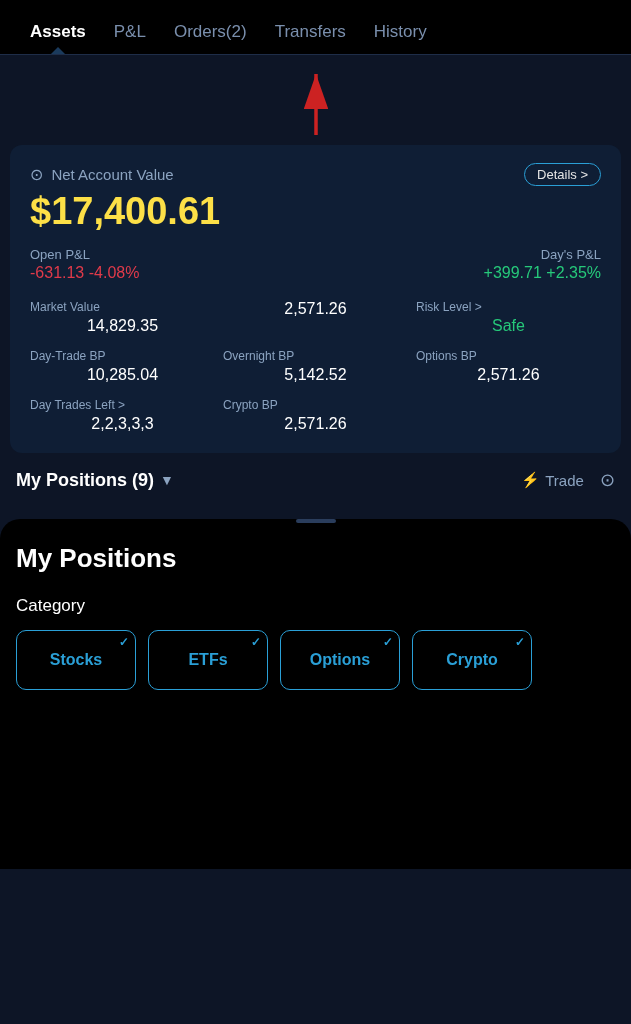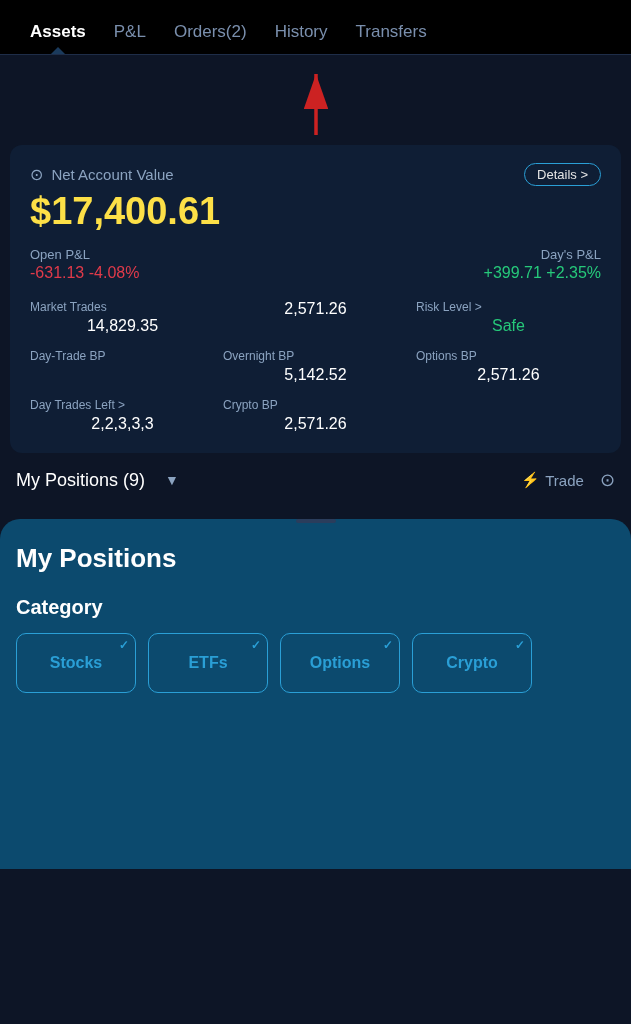"History" div.nav-item { order: before "Transfers" -> after "Transfers" }
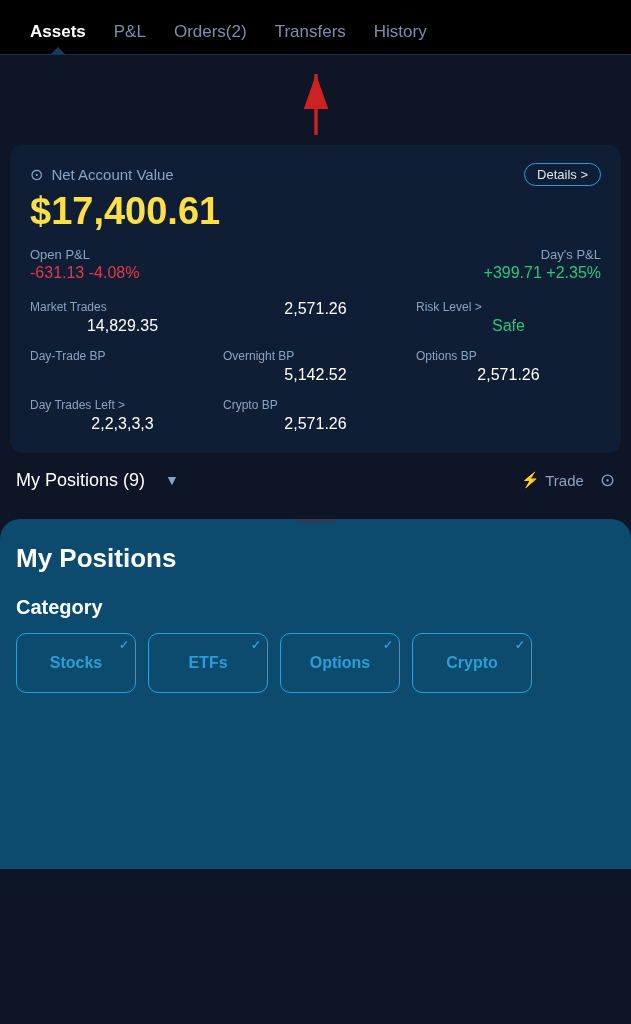"Market Trades" div.stat-label { text: Trades -> Value }
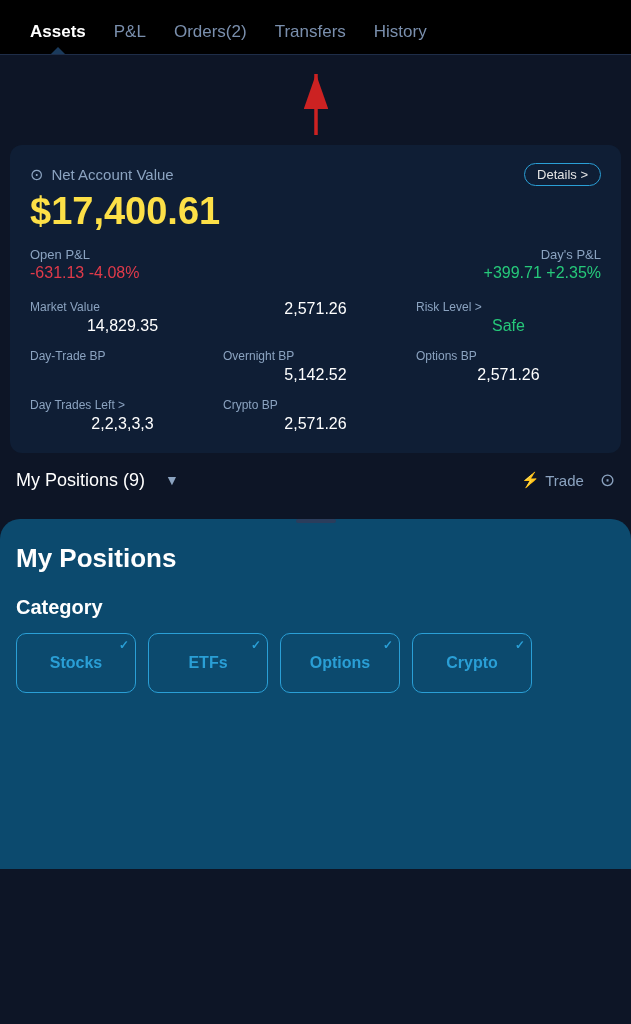"10,285.04" div.stat-value { html: none -> <div>10,285.04</div> }
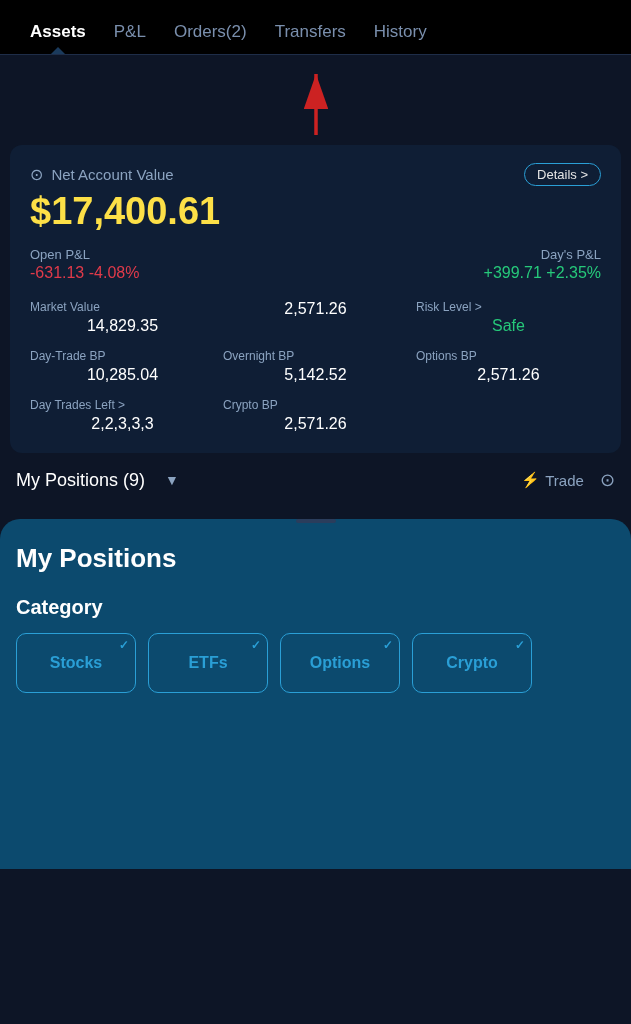"My Positions (9)" .positions-title { font-weight: 400 -> 700; gap: 20px -> 6px }
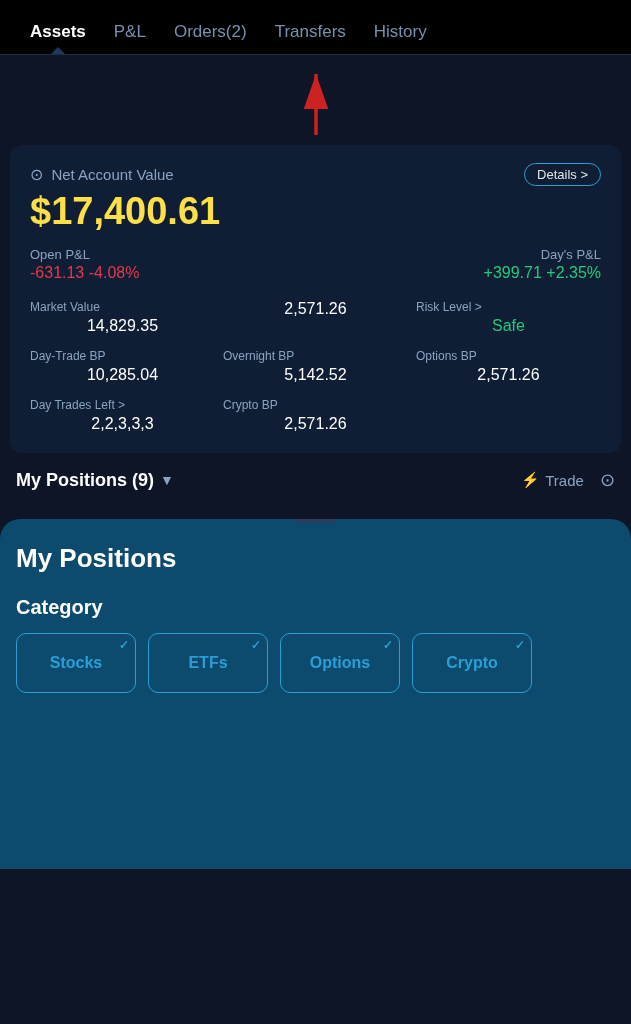"My Positions" .bottom-panel { background: #0c4a6e -> #000000 }
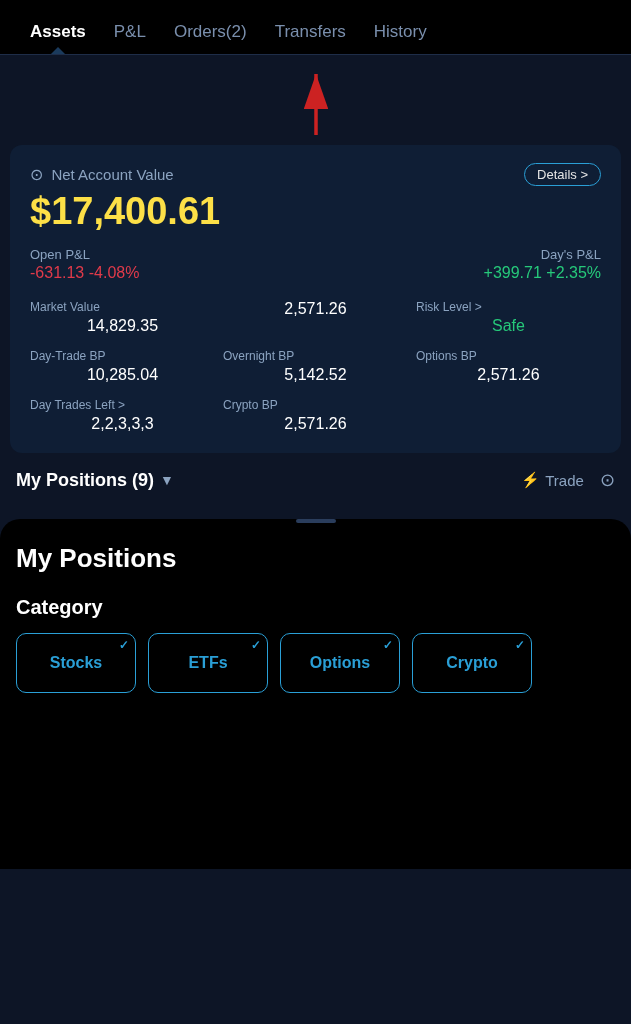"Category" .category-label { font-size: 20px -> 17px; font-weight: 700 -> 400 }
